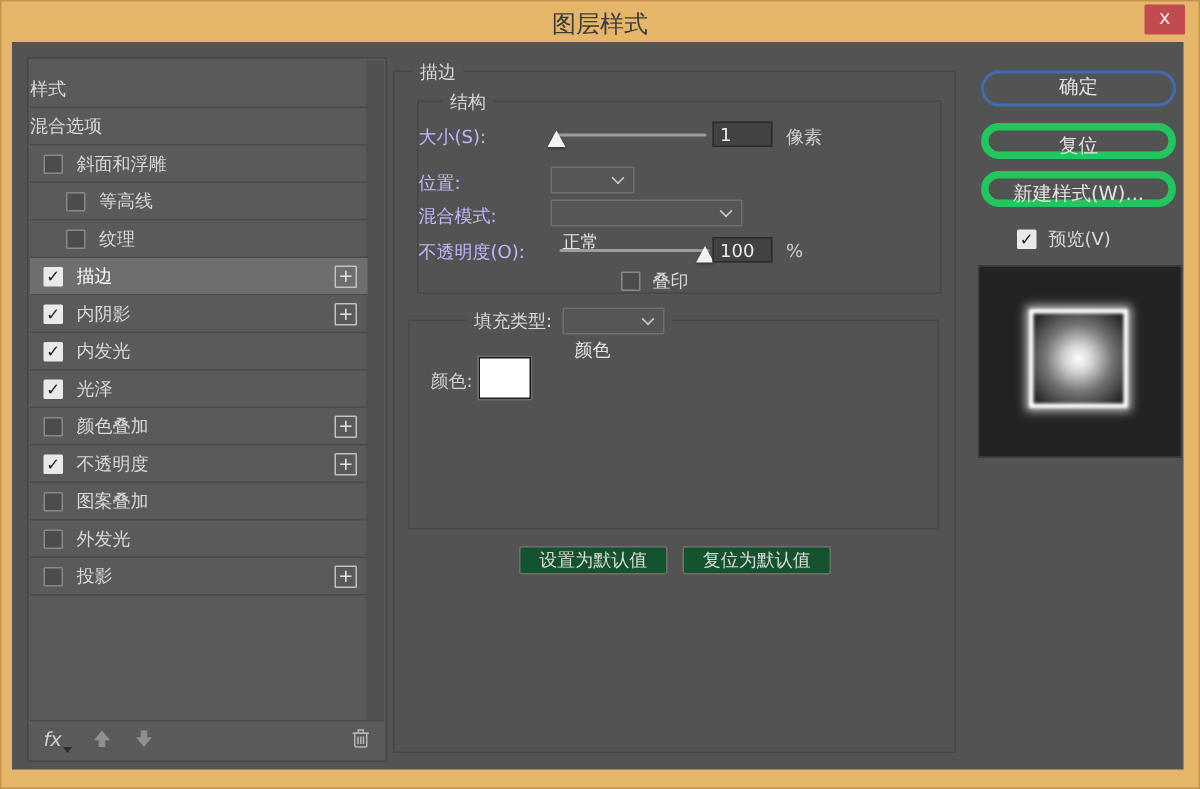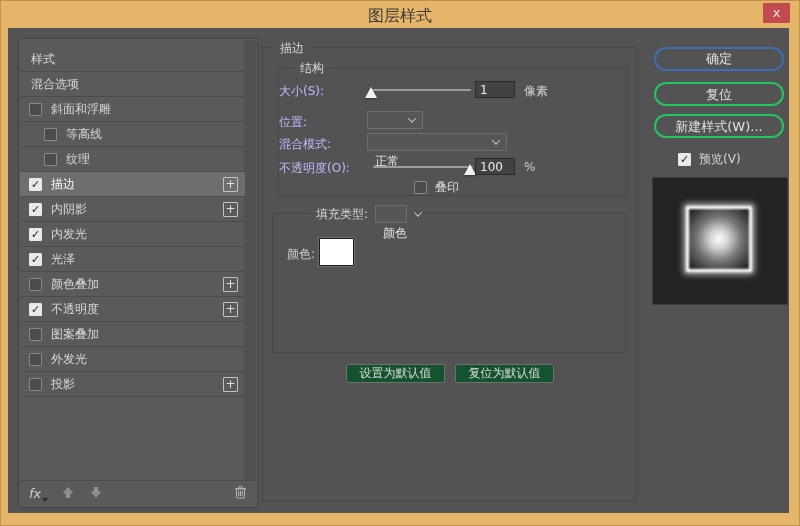"样式" .side-row { padding-left: 11px -> none }
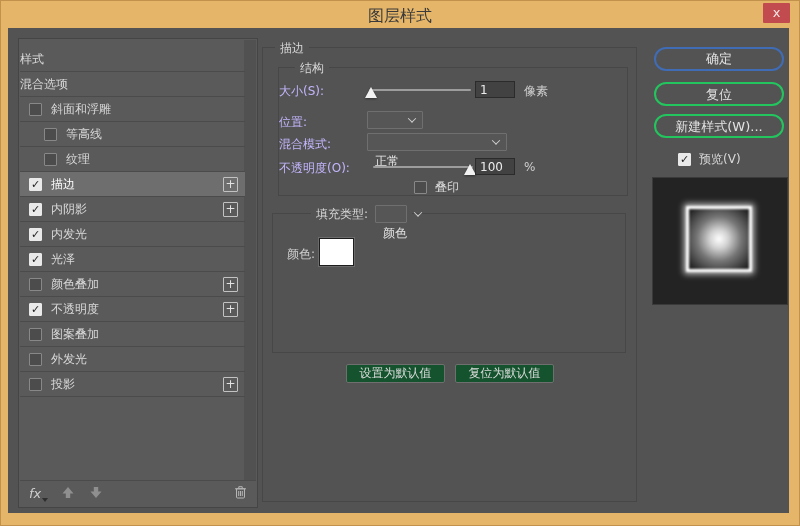"复位" .pill { border: 2px solid #22c55e -> 5px solid #22c55e }
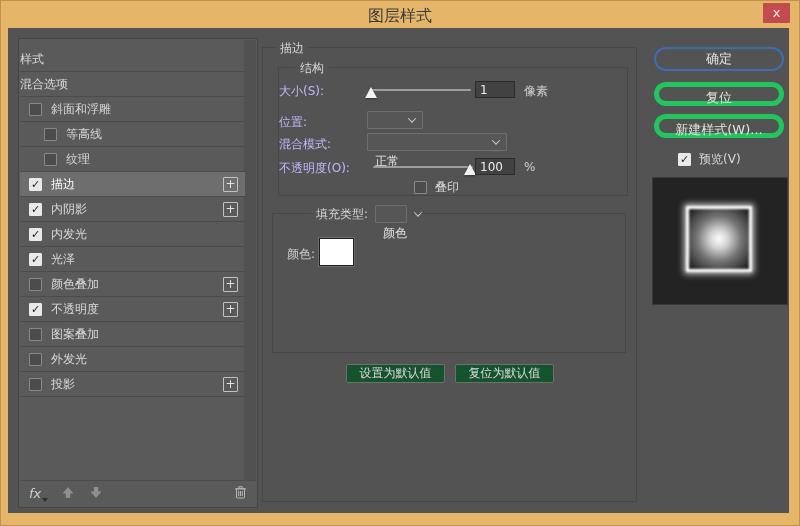"正常" div.dropdown { width: 140px -> 128px }
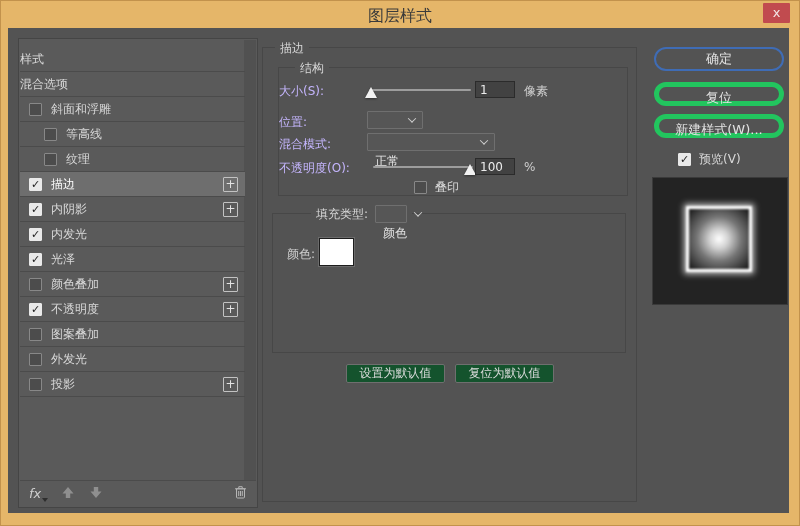"颜色" div.dropdown { width: 32px -> 68px }
